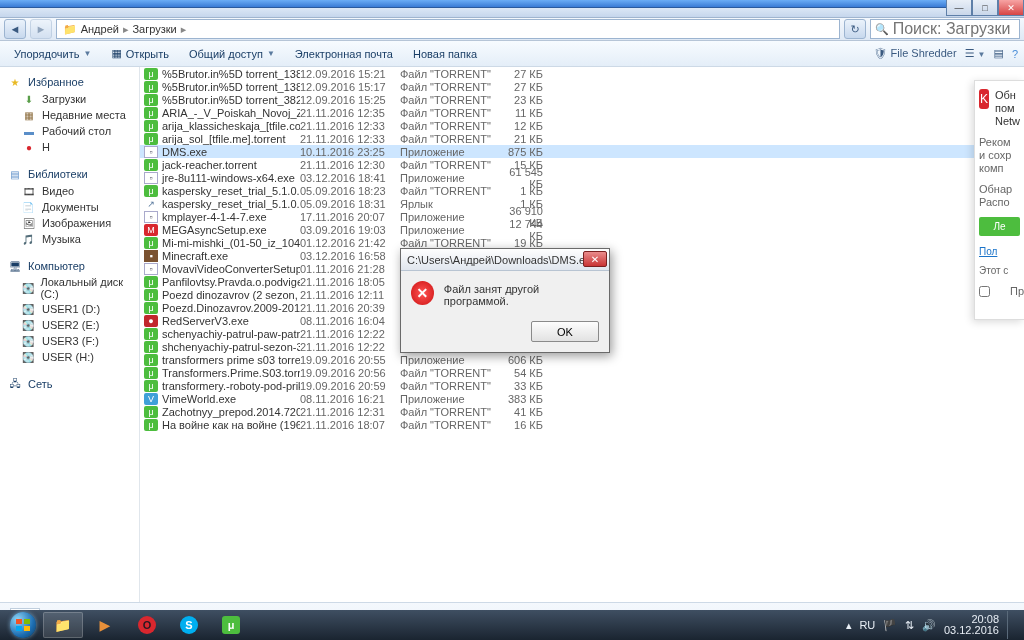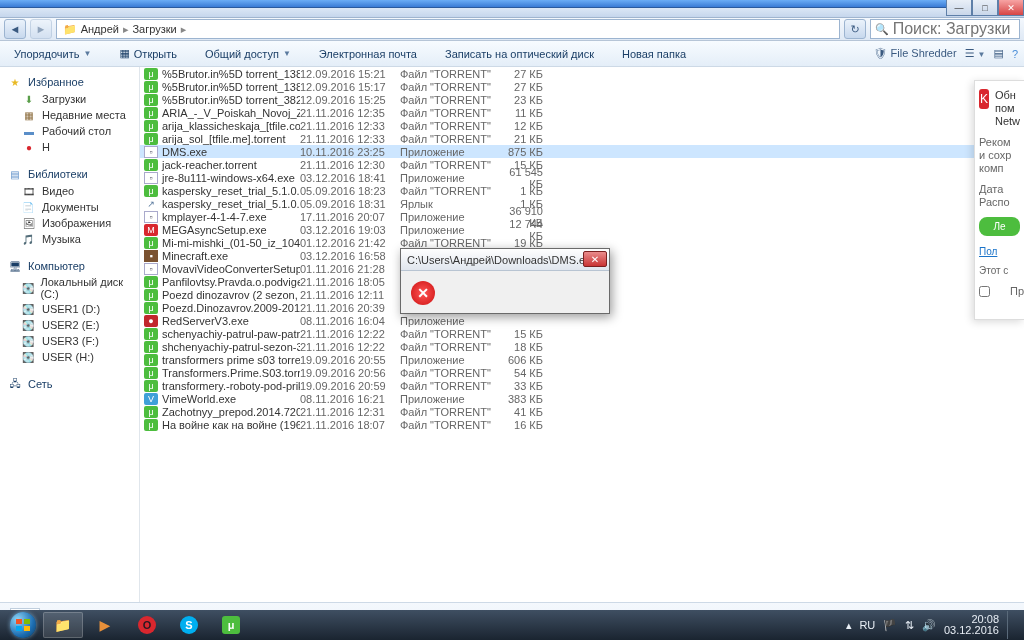"Упорядочить" .toolbar { gap: 12px -> 4px }
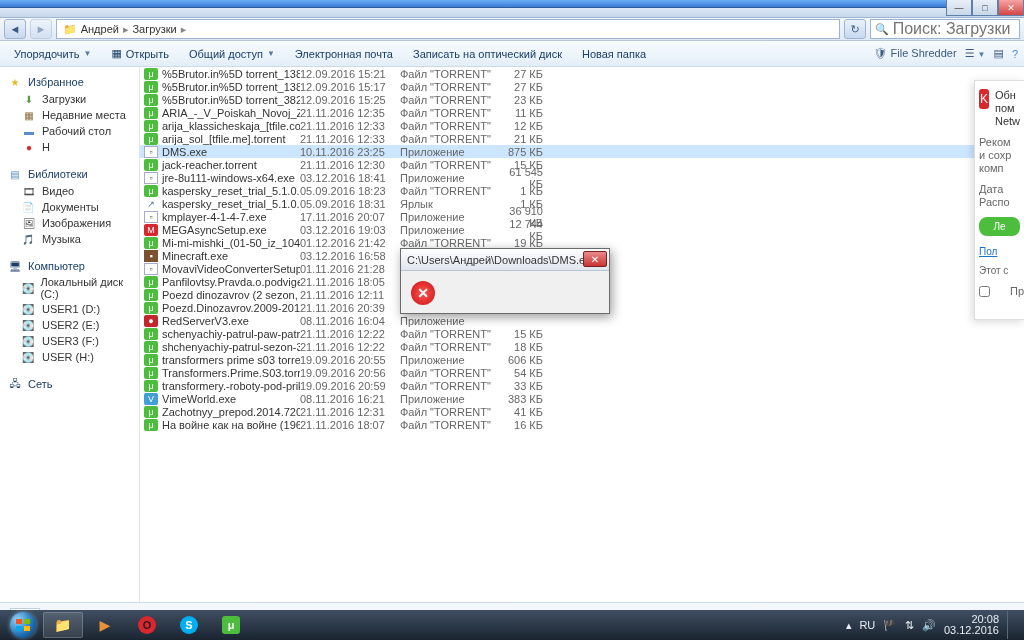"Записать на оптический диск" div.tool-btn { html: <div>Записать на оптический диск</div> -> none }
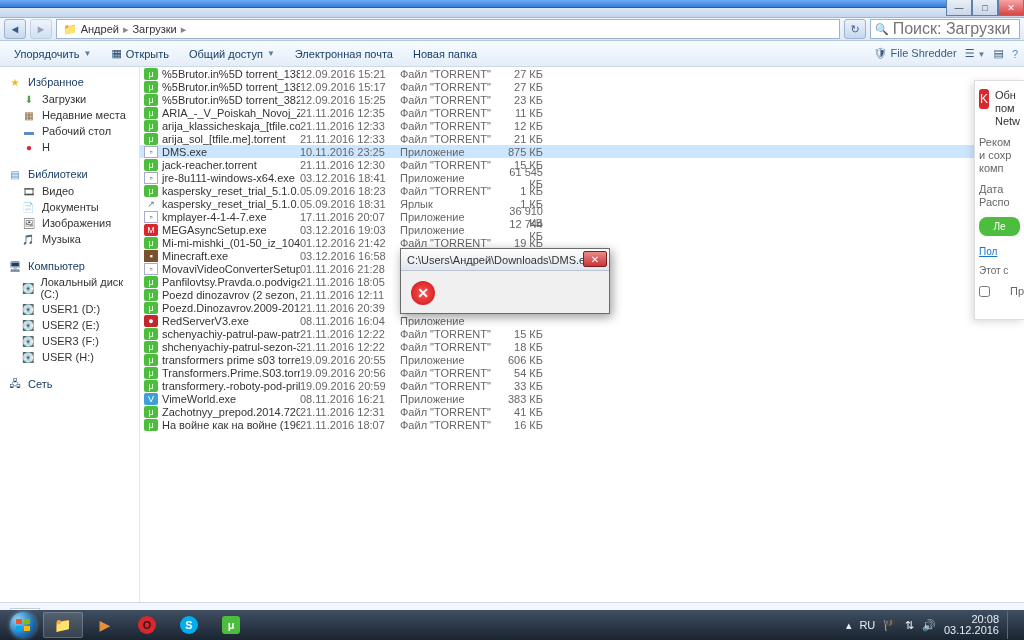"Дата" span { text: Дата -> Обнар }
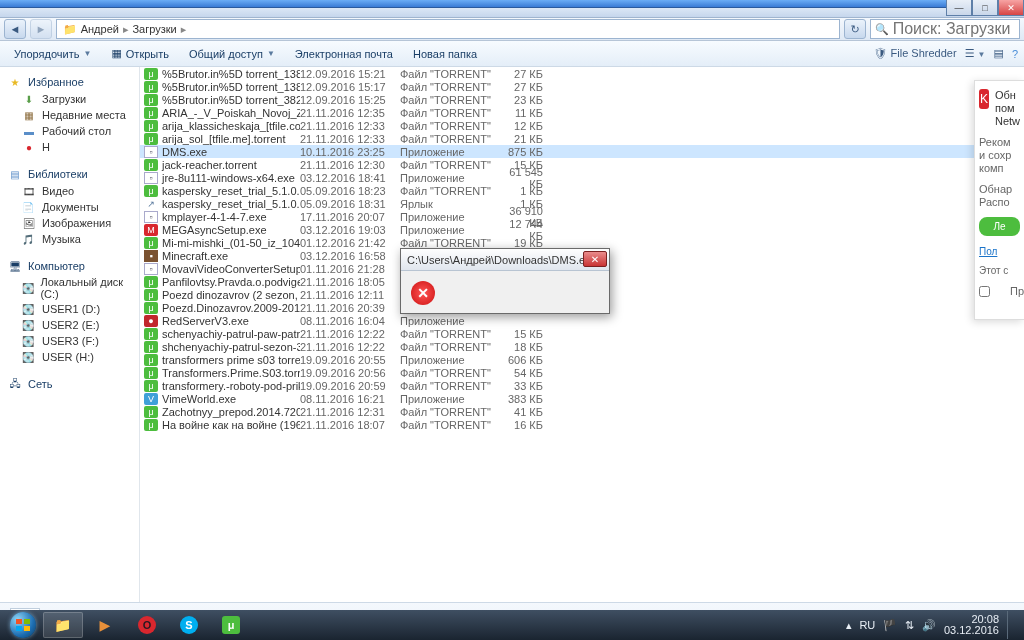"03.12.2016 19:03" div.c-date { text: 03.12.2016 -> 03.09.2016 }
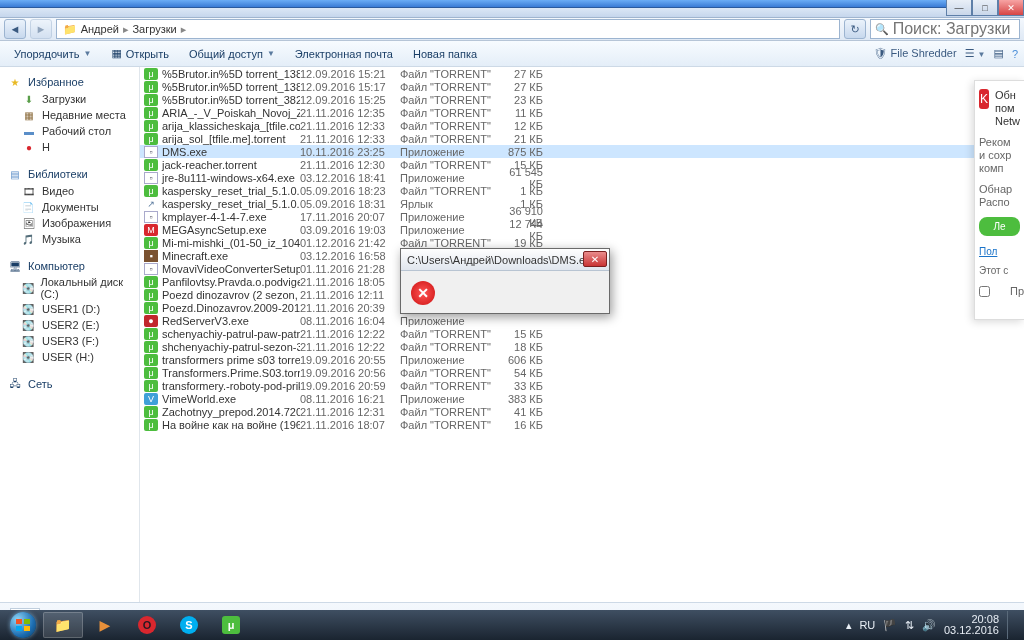"Ле" .kasp .k-btn { border-radius: 8px -> 2px }
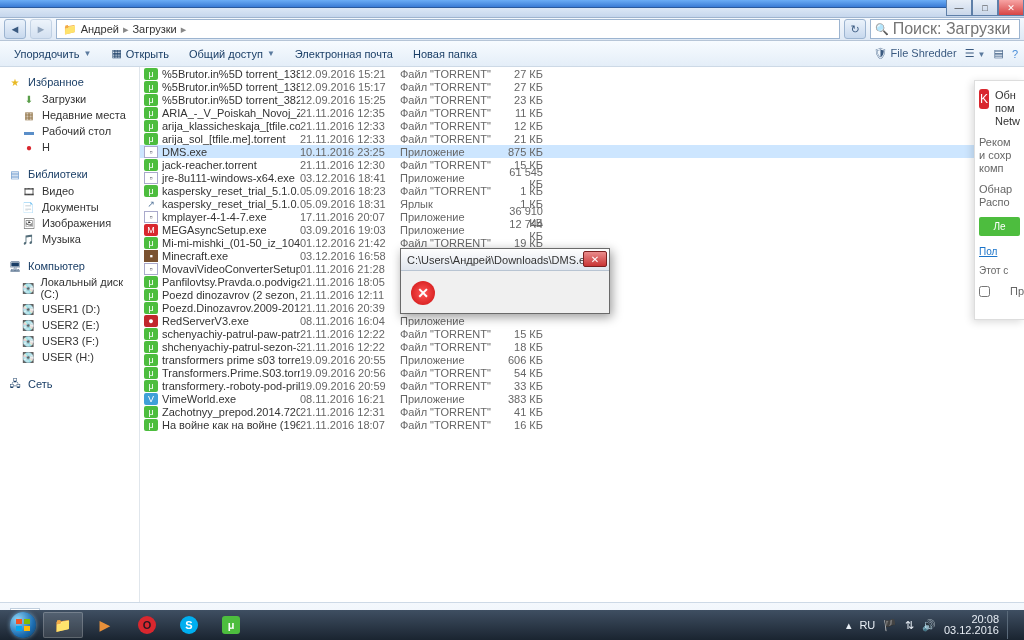"Файл занят другой программой." div.dlg-msg { html: none -> <div>Файл занят другой программой.</div> }
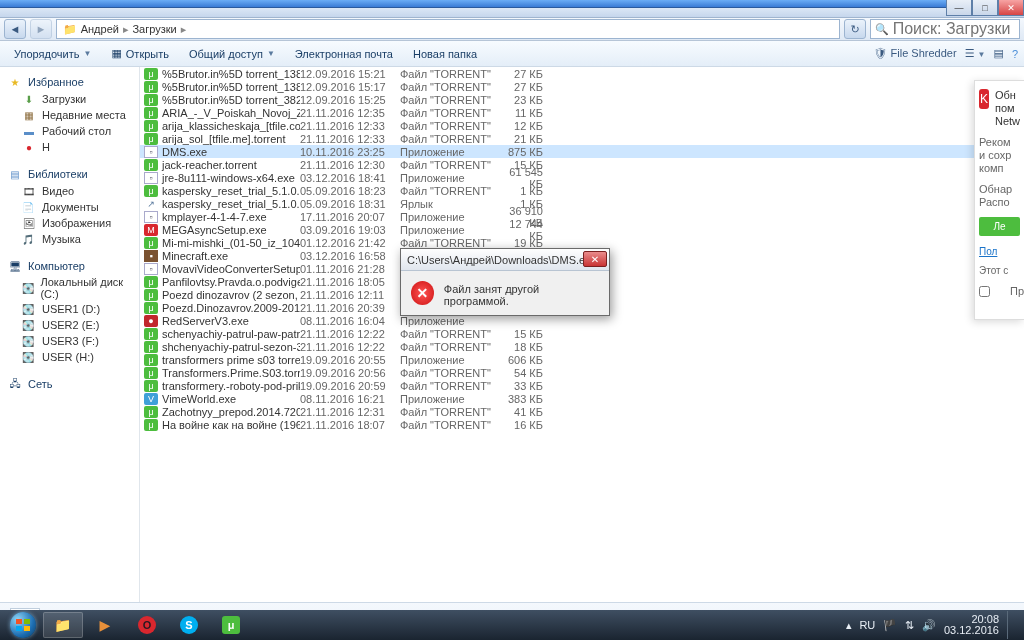"OK" div.dlg-btns { html: none -> <div> <div>OK</div> </div> }
